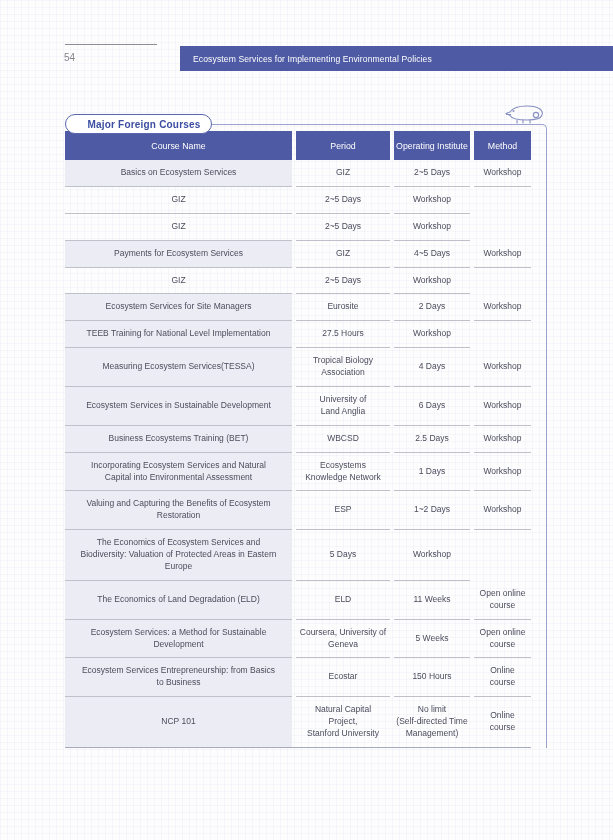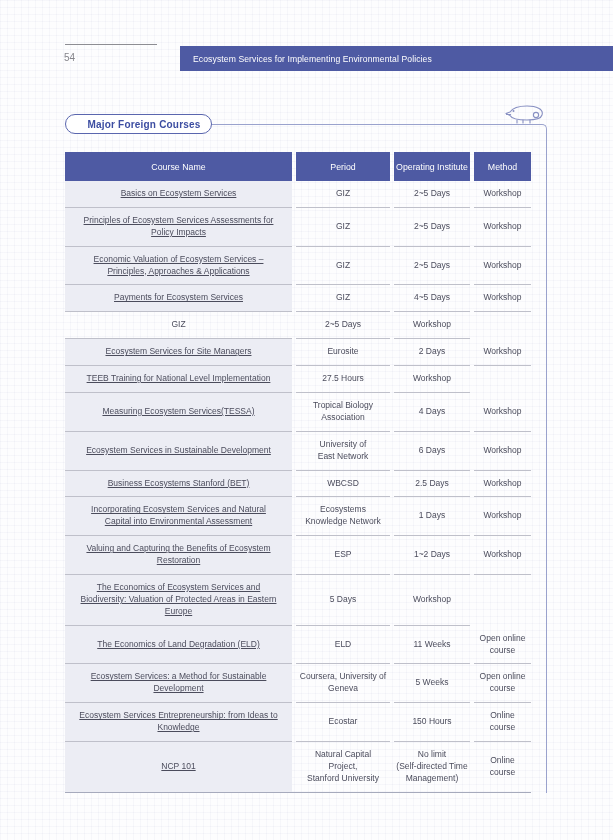"Course Name" .course-table { margin-top: 28px -> 7px }
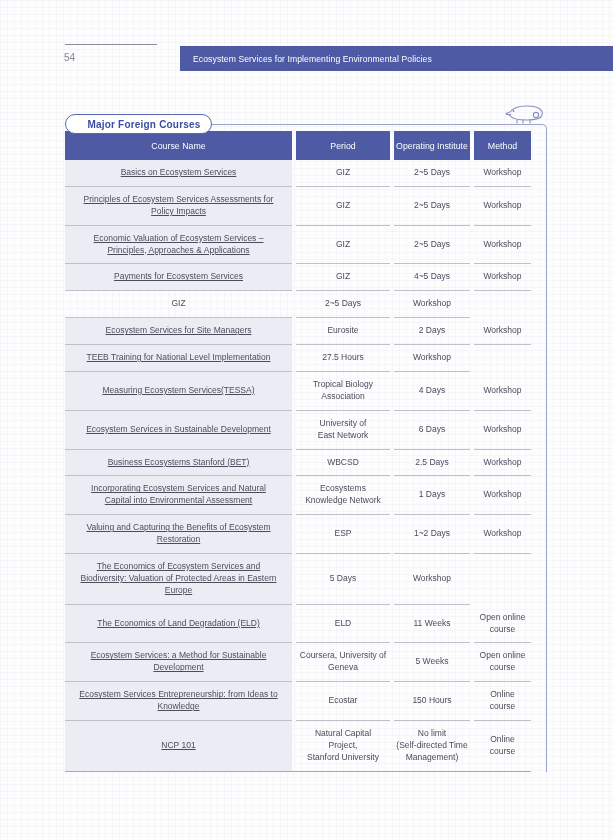"Basics on Ecosystem Services" .c-name { text-decoration: underline -> none }
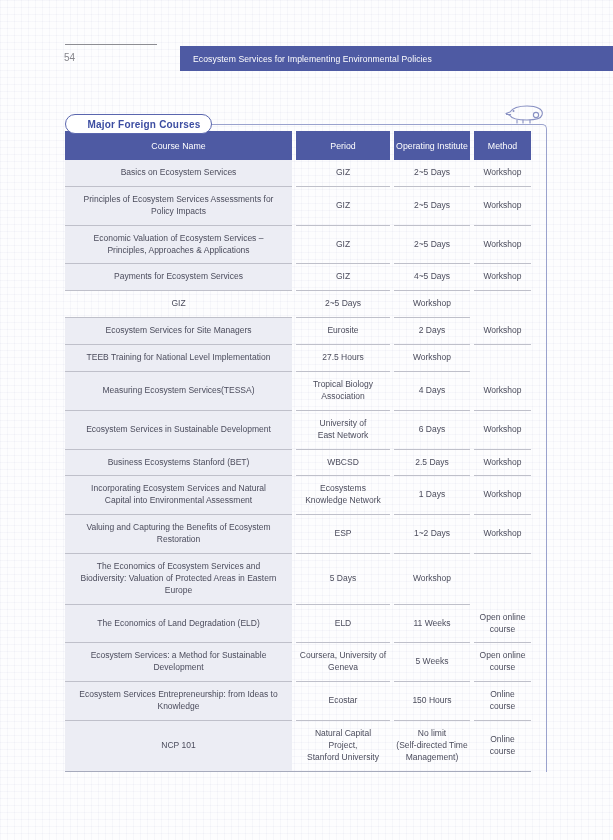"Principles of Ecosystem Services" div.cell { html: <div>Principles of Ecosystem Services Assessments for Policy Impacts</div> -> none }
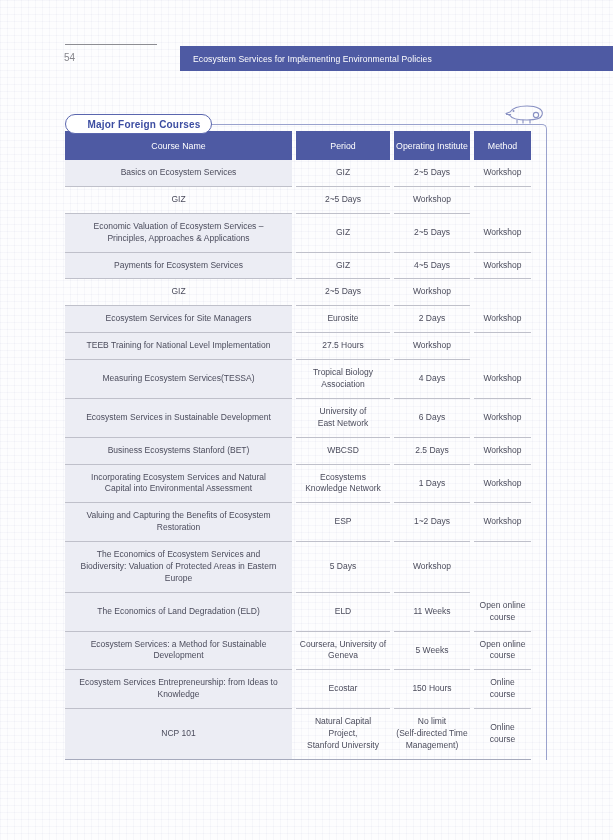"Economic Valuation of Ecosystem Services" div.cell { html: <div>Economic Valuation of Ecosystem Services – Principles, Approaches &amp; Applications</div> -> none }
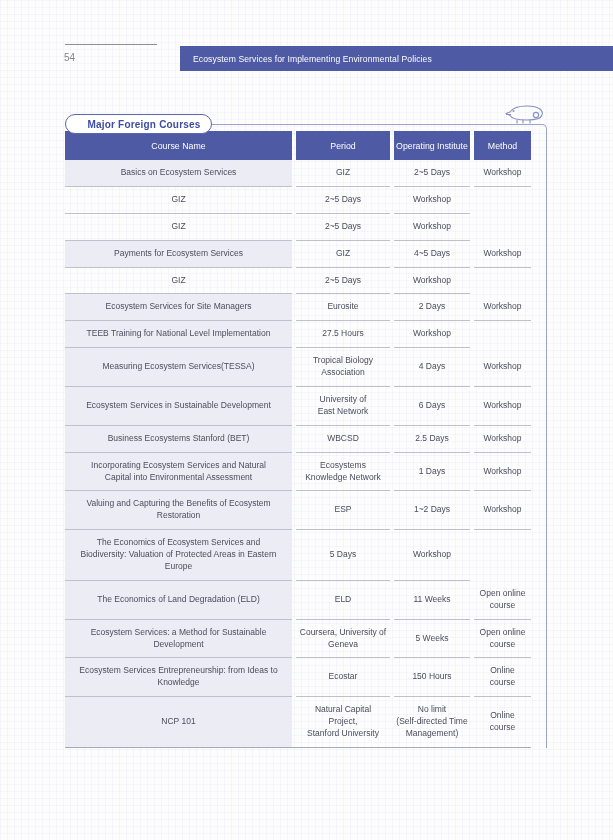"University of" div.cell { text: East Network -> Land Anglia }
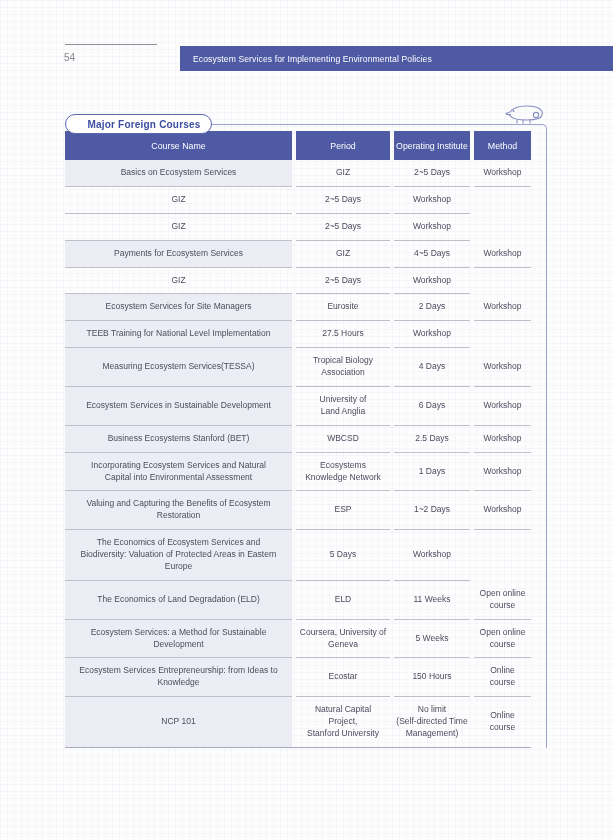"Business Ecosystems Stanford (BET)" div.cell { text: Stanford -> Training }
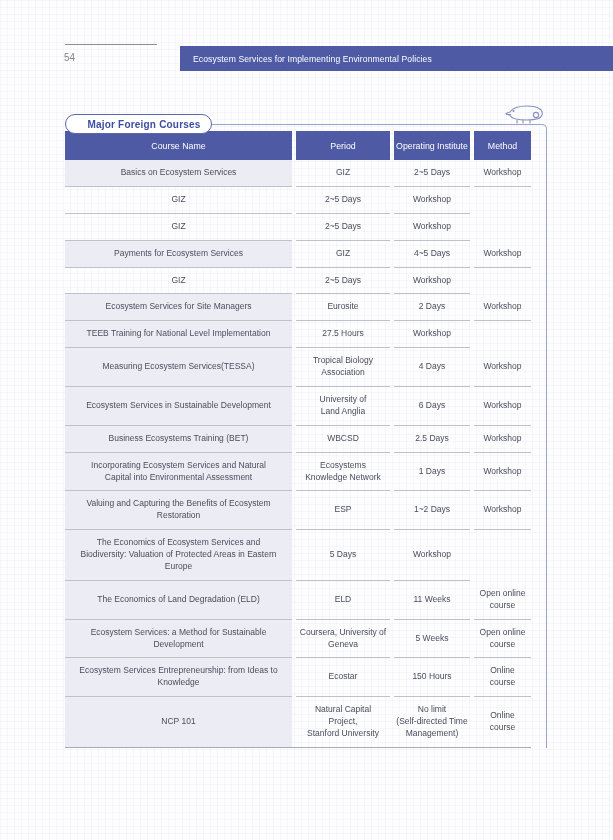"Ecosystem Services Entrepreneurship:" div.cell { text: Ideas to Knowledge -> Basics to Business }
